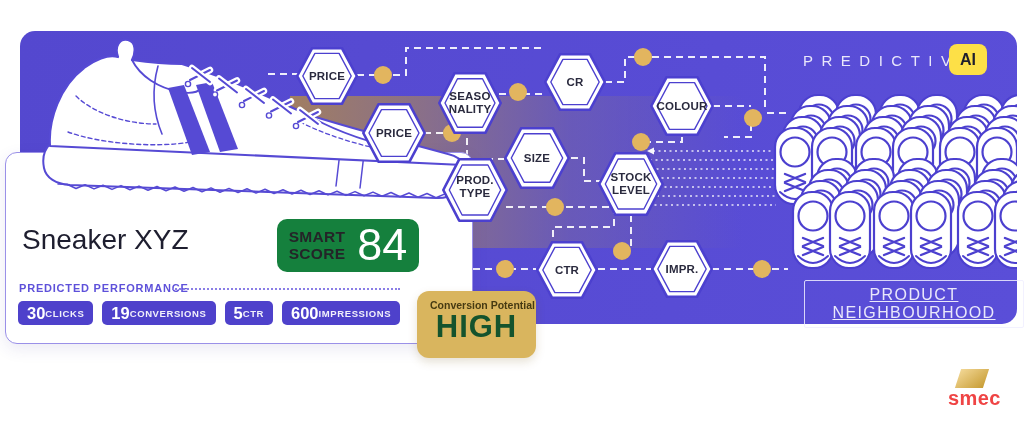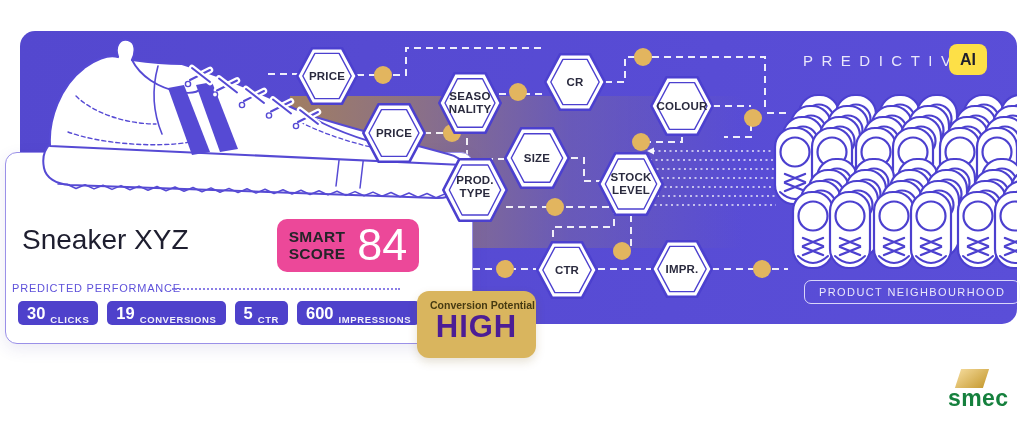"SMART" .score-badge { background: #ec4899 -> #15803d }
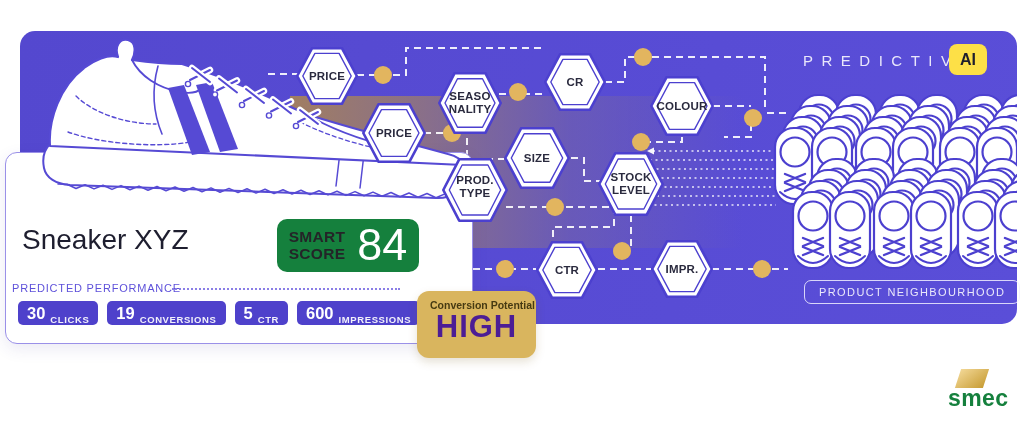"PREDICTED PERFORMANCE" .perf-head { font-weight: 400 -> 700; left: 12px -> 19px }
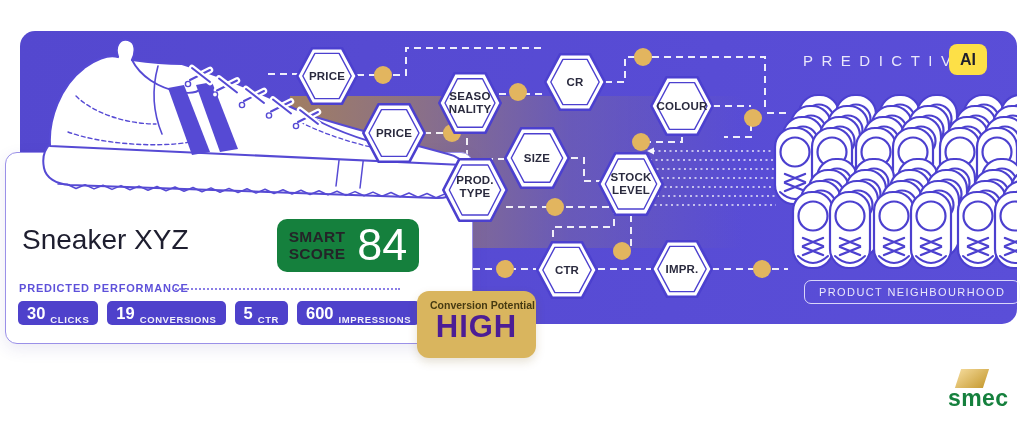"PRODUCT NEIGHBOURHOOD" .pn-btn { border-radius: 7px -> 2px; font-size: 11px -> 16px; text-decoration: none -> underline }
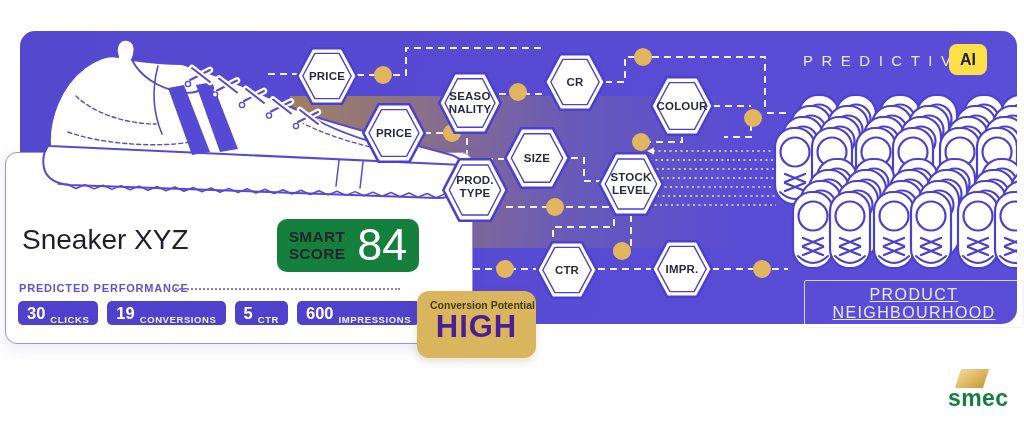"30" .pill { align-items: flex-end -> center; gap: 5px -> none }
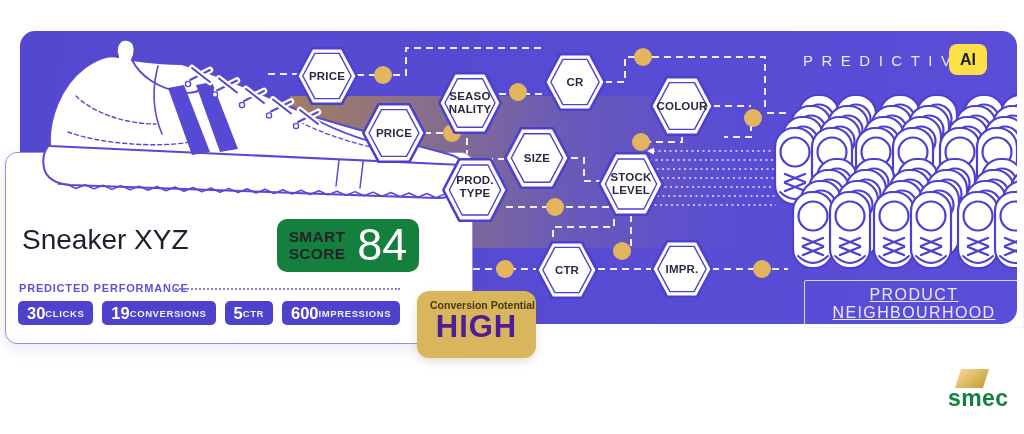"HIGH" .conv-badge .val { color: #4c1d95 -> #14532d }
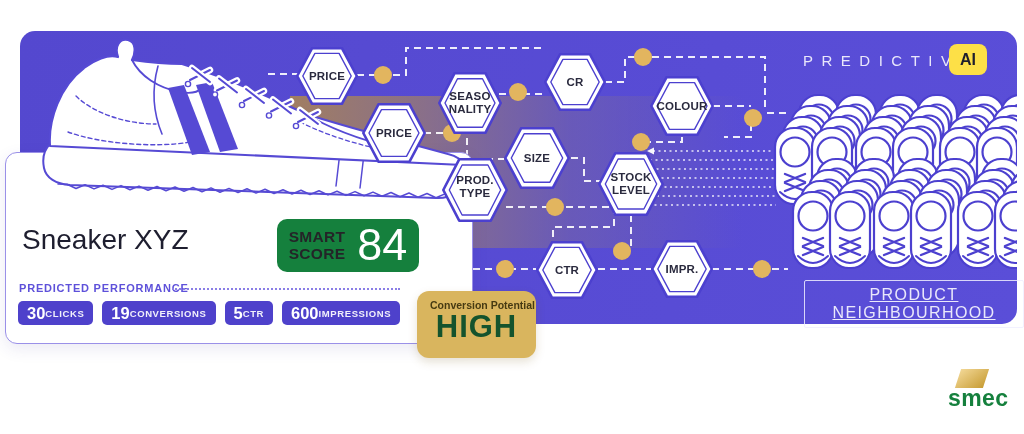"smec" .logo .txt { color: #15803d -> #ef4444; font-size: 23px -> 20px }
